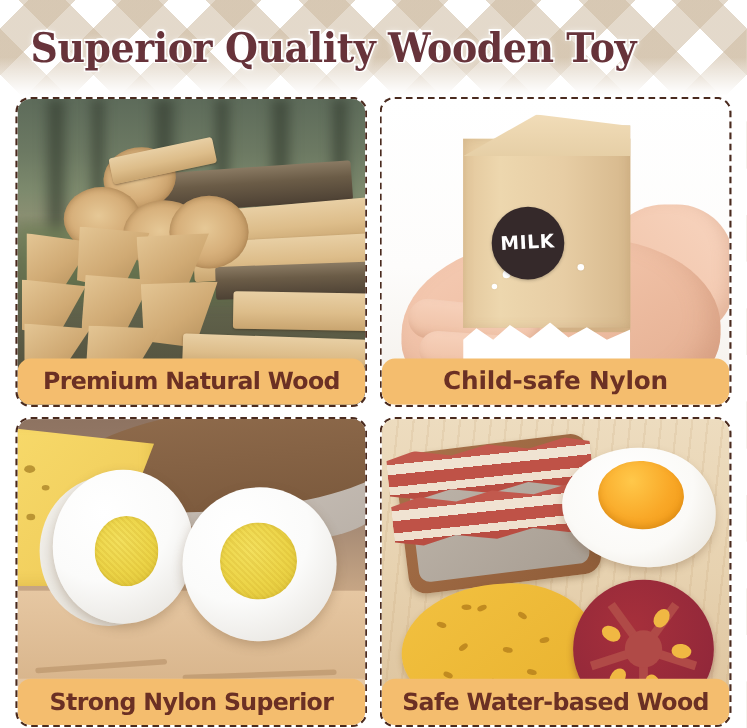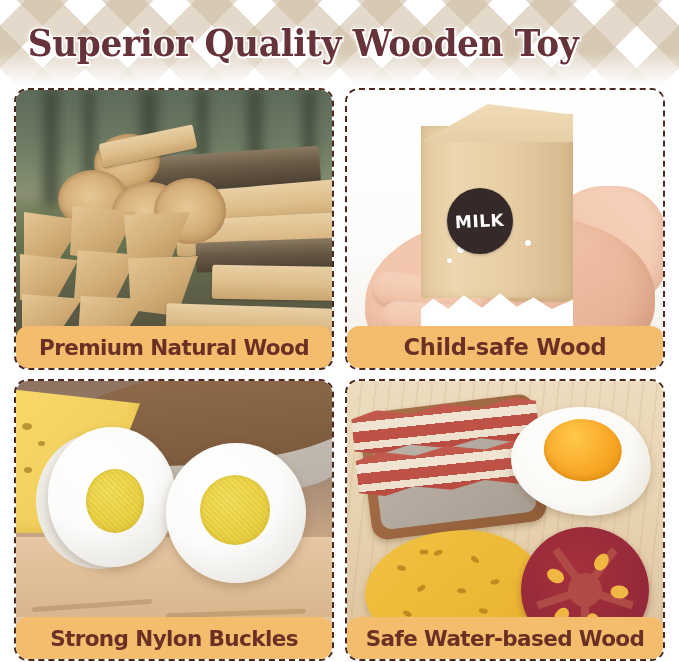"Child-safe Wood" span.card-label-text { text: Wood -> Nylon }
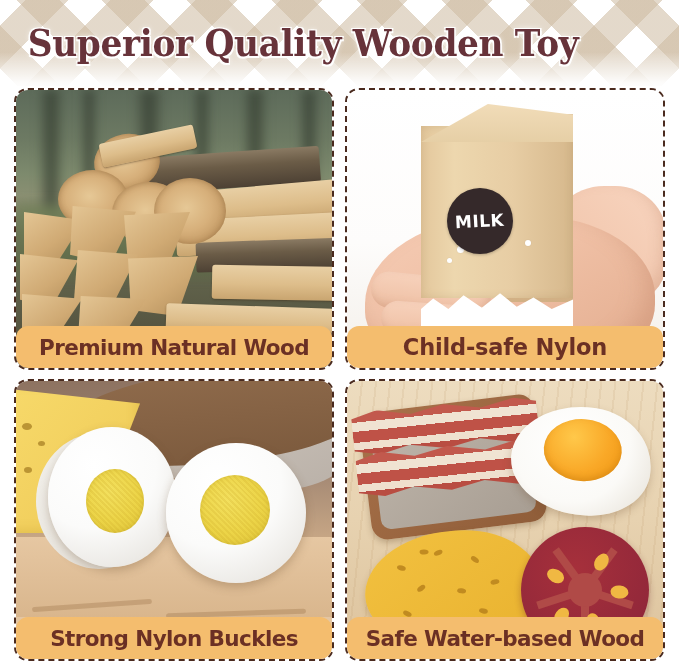"Strong Nylon Buckles" span.card-label-text { text: Buckles -> Superior }
